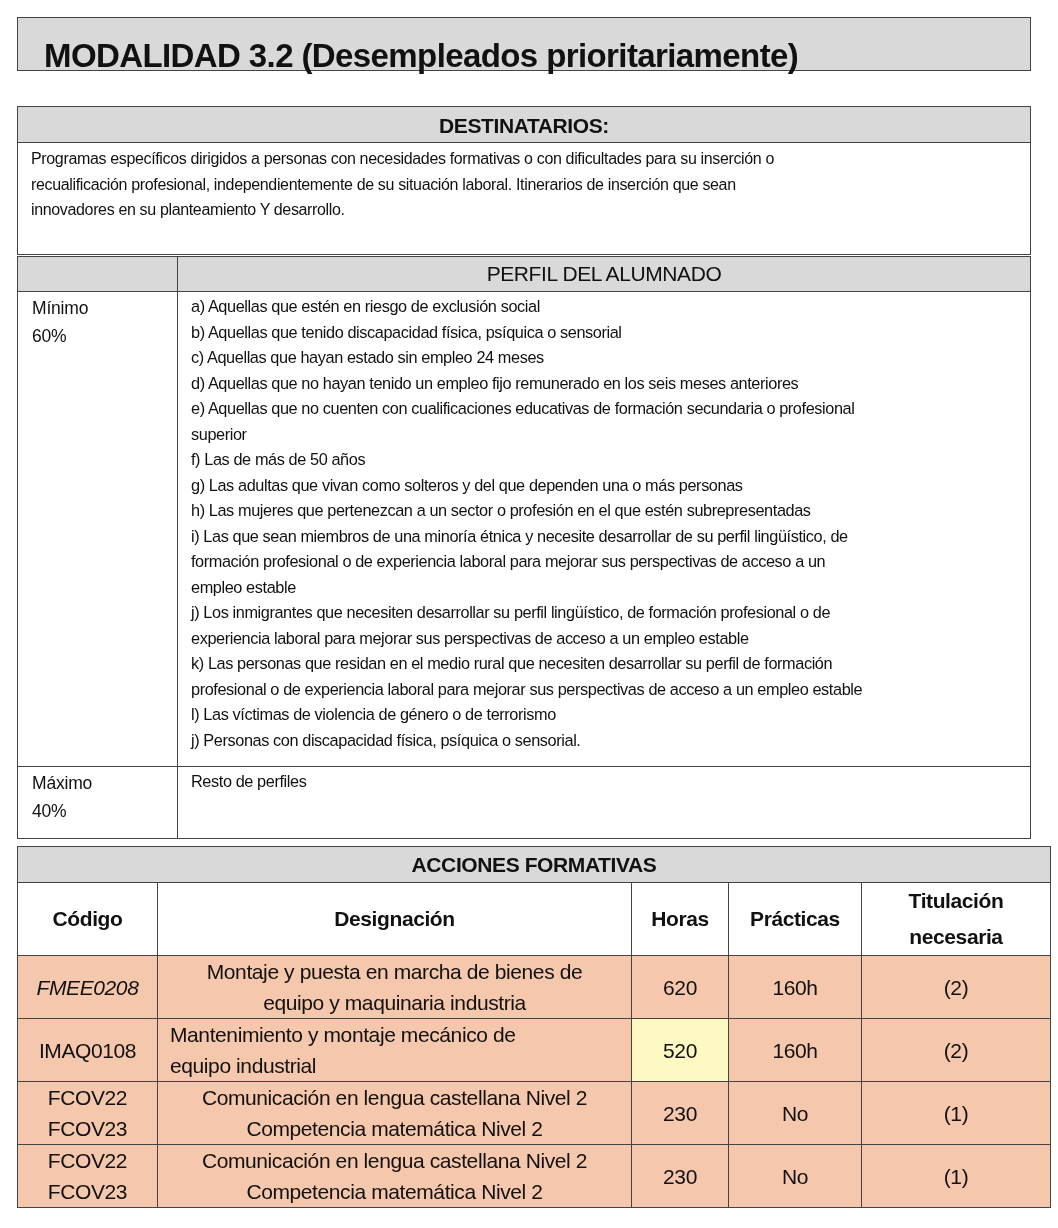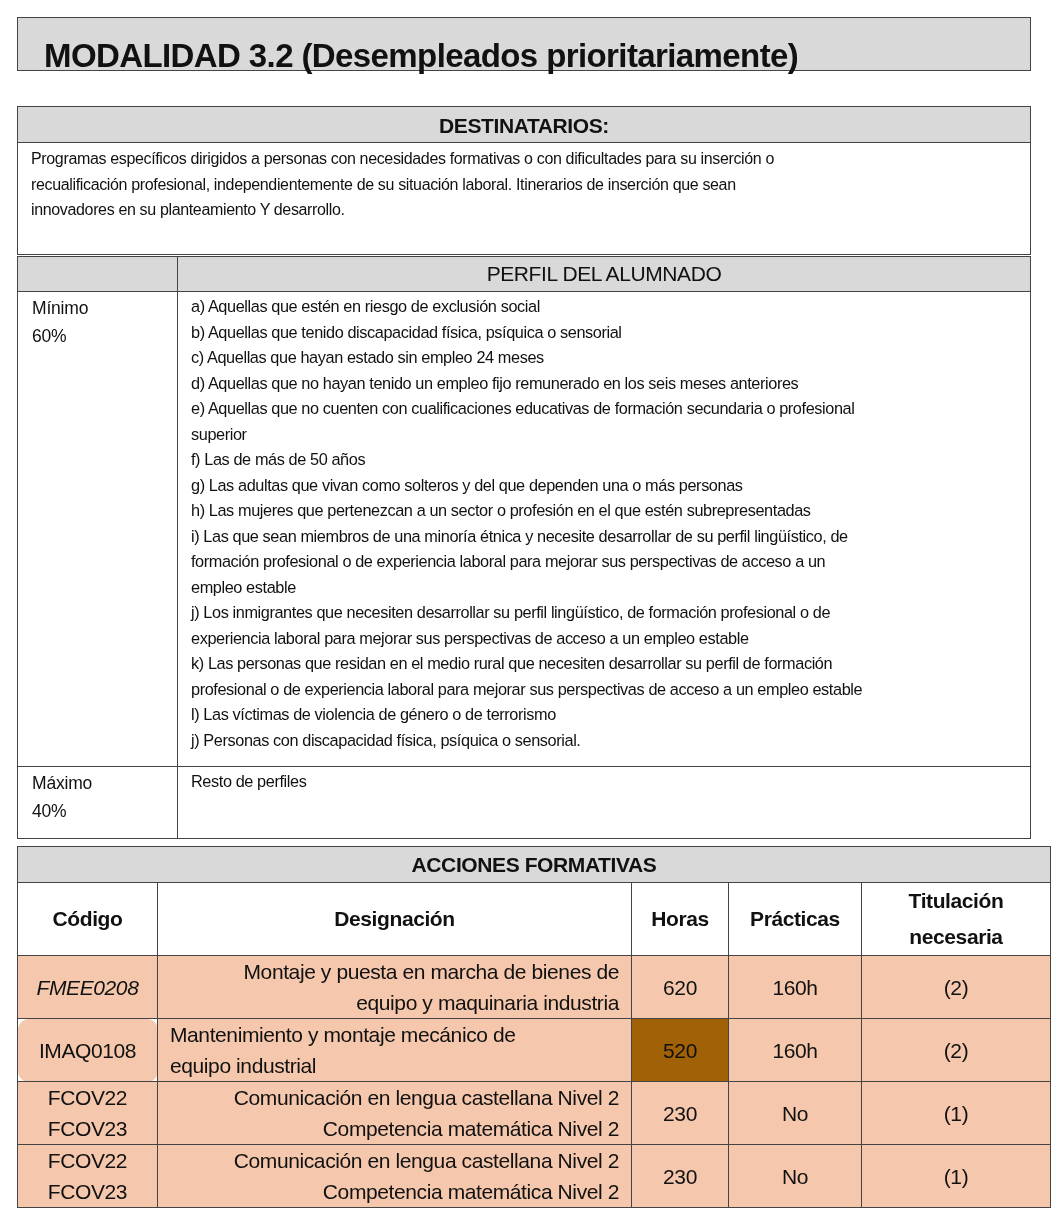"Montaje y puesta en marcha" #acc tbody td.desig { text-align: right -> center }
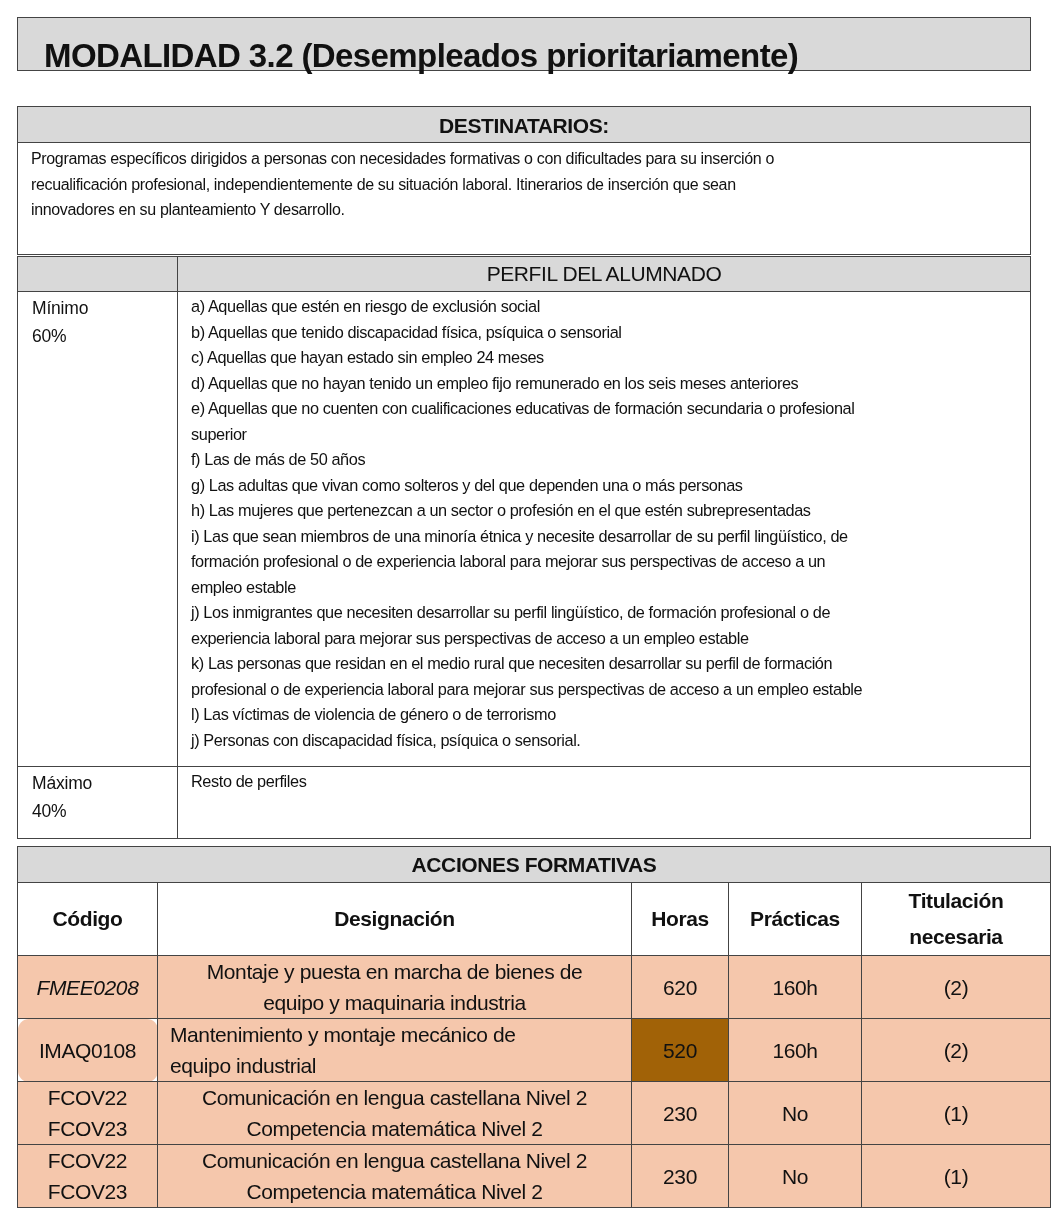"IMAQ0108" td { border-radius: 11px -> none }
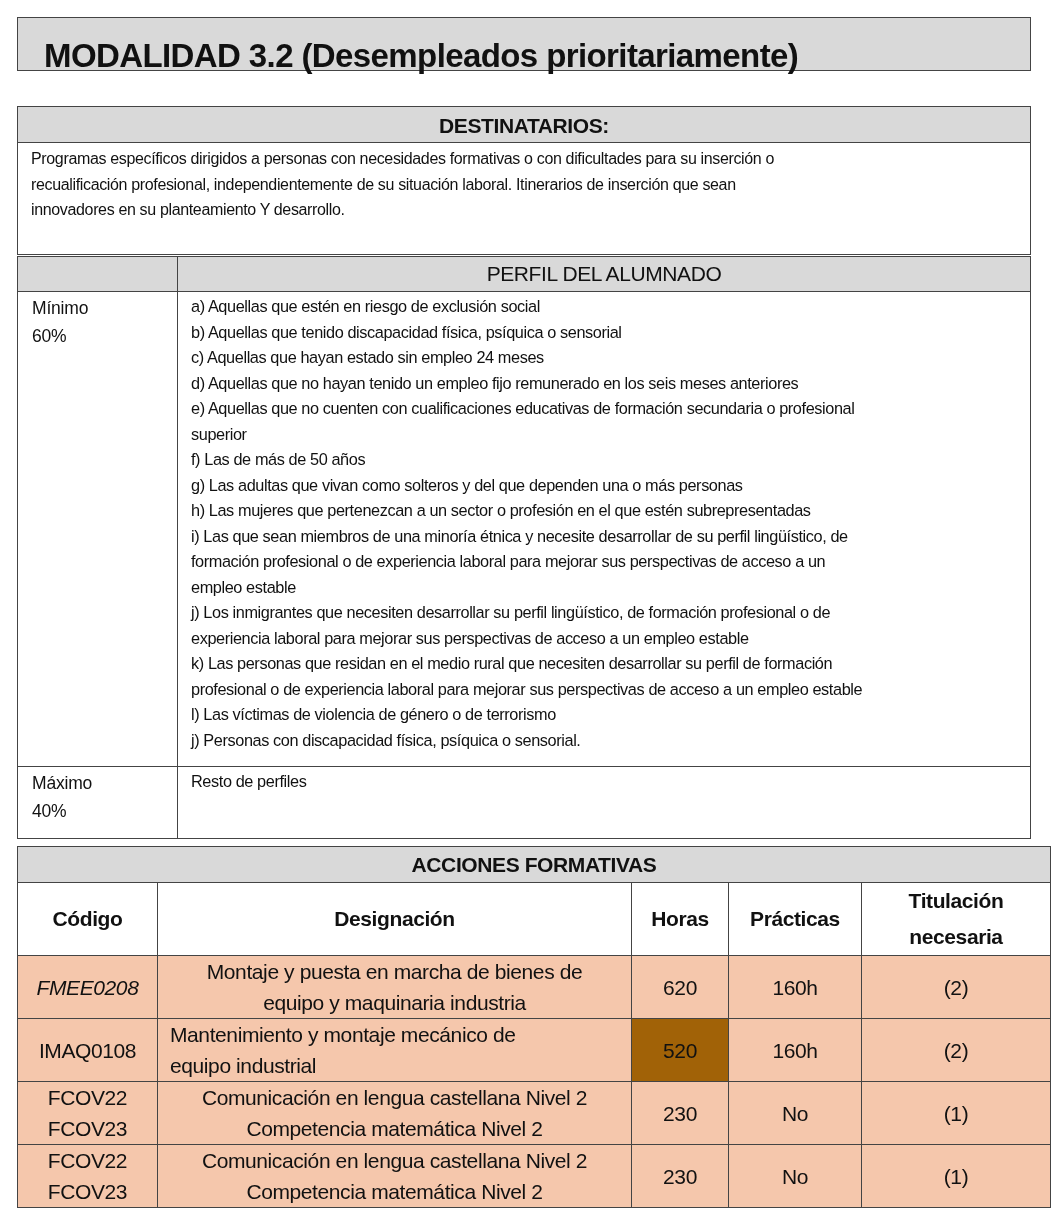"520" td { background: #a16207 -> #fef9c3 }
